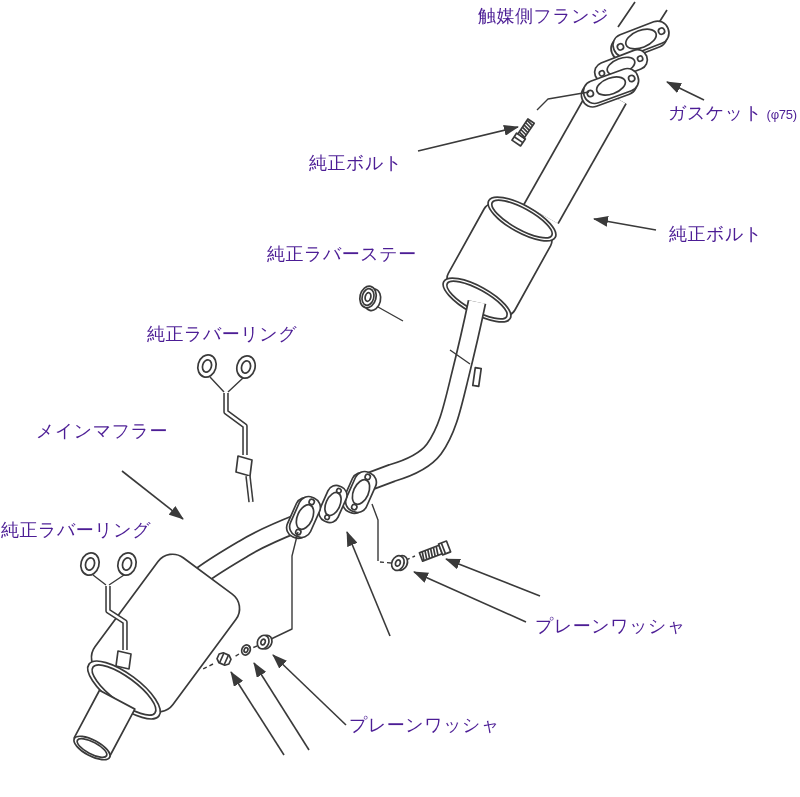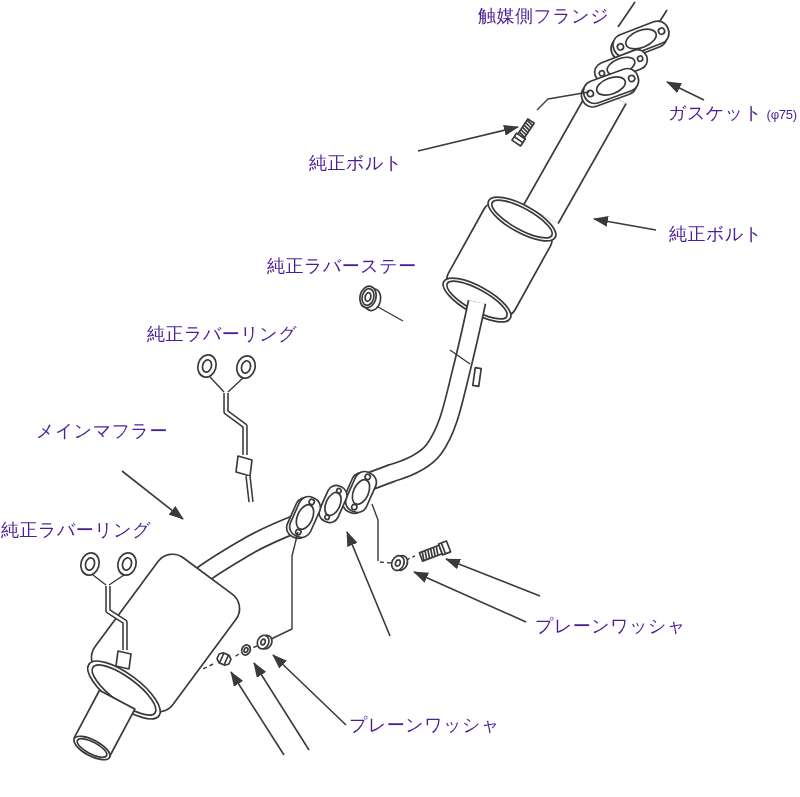"純正ラバーステー" div.lbl { top: 256px -> 244px }
